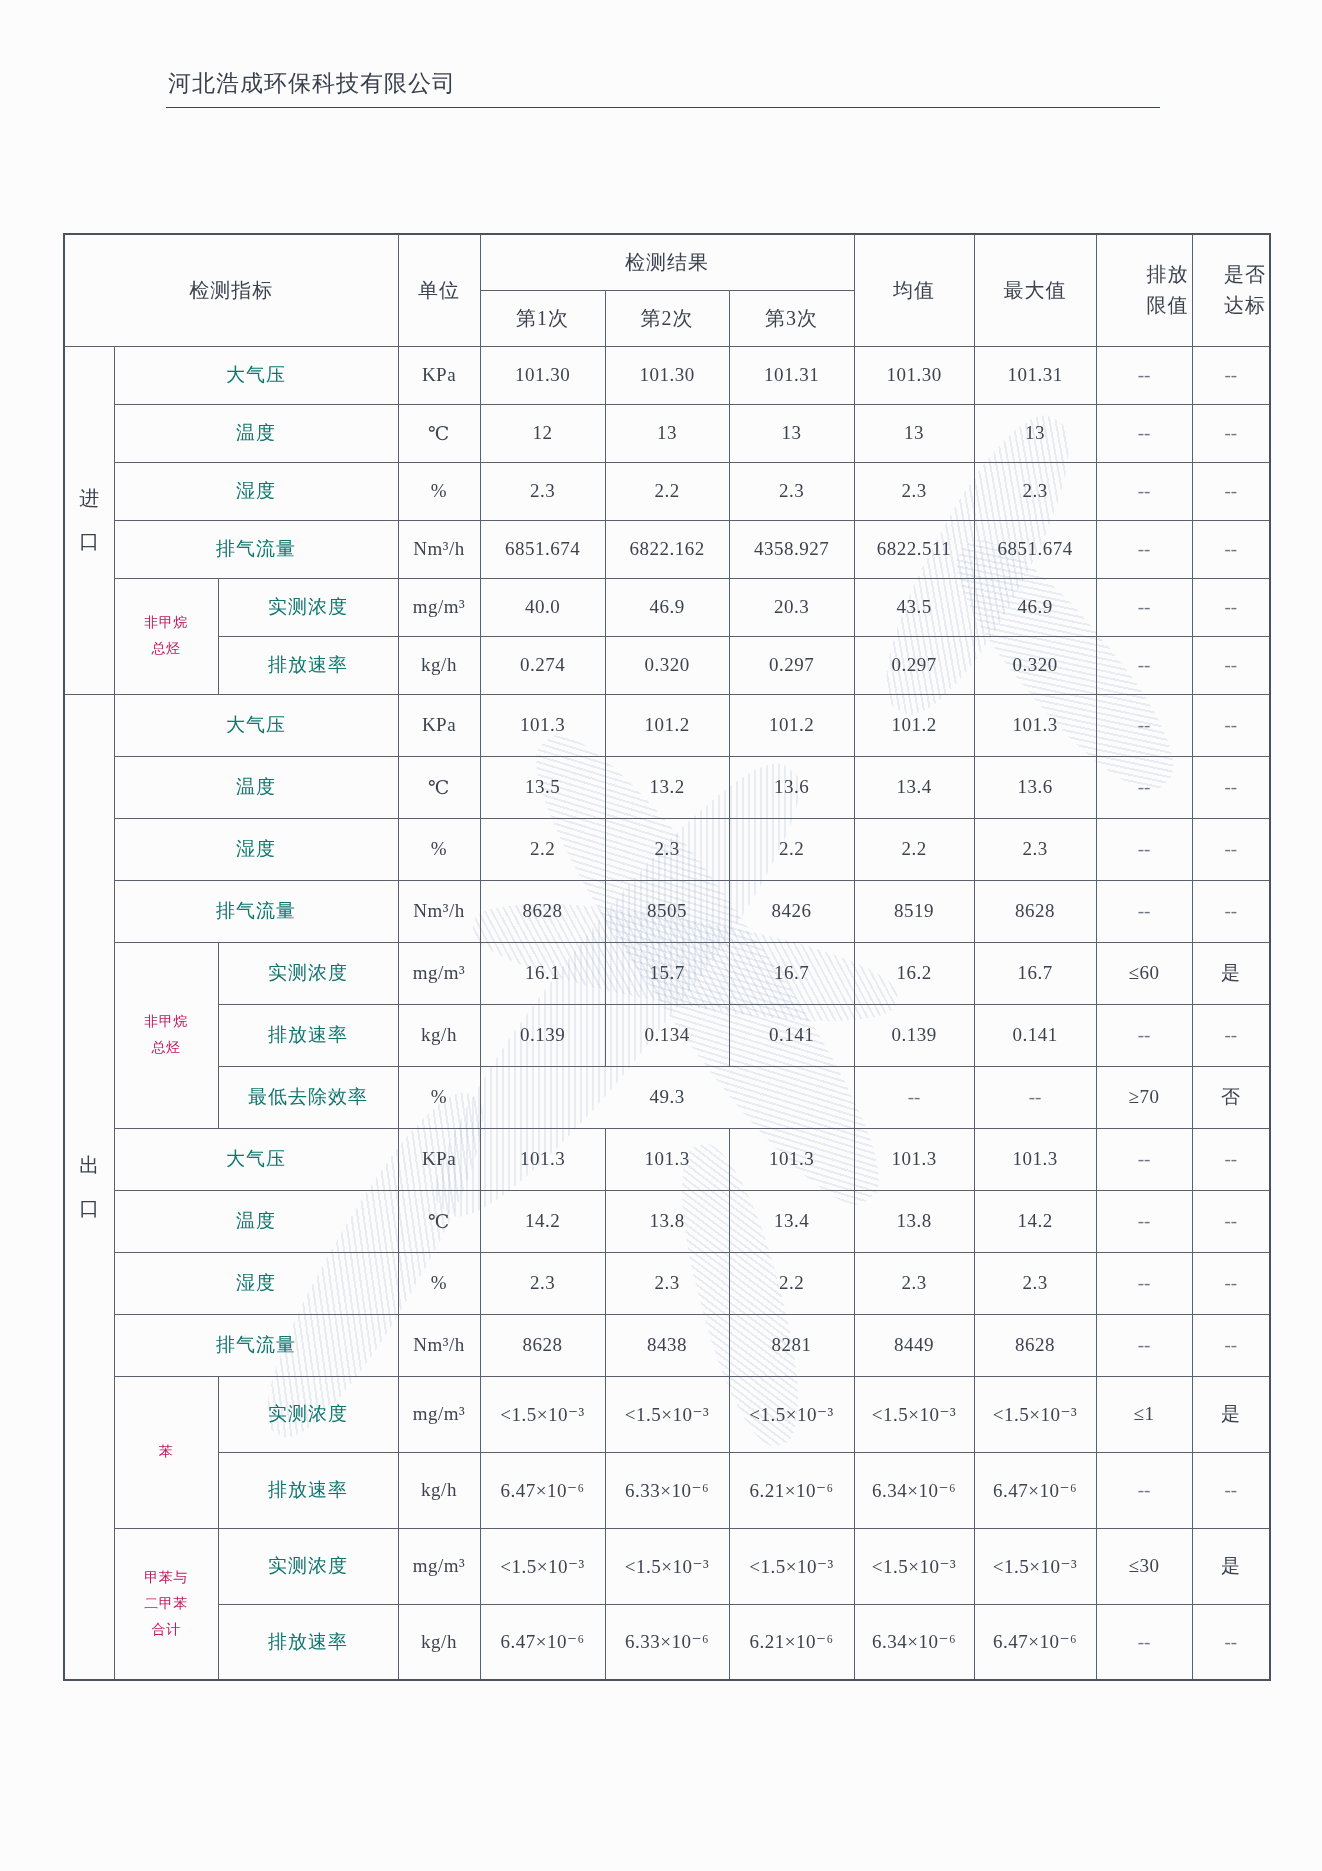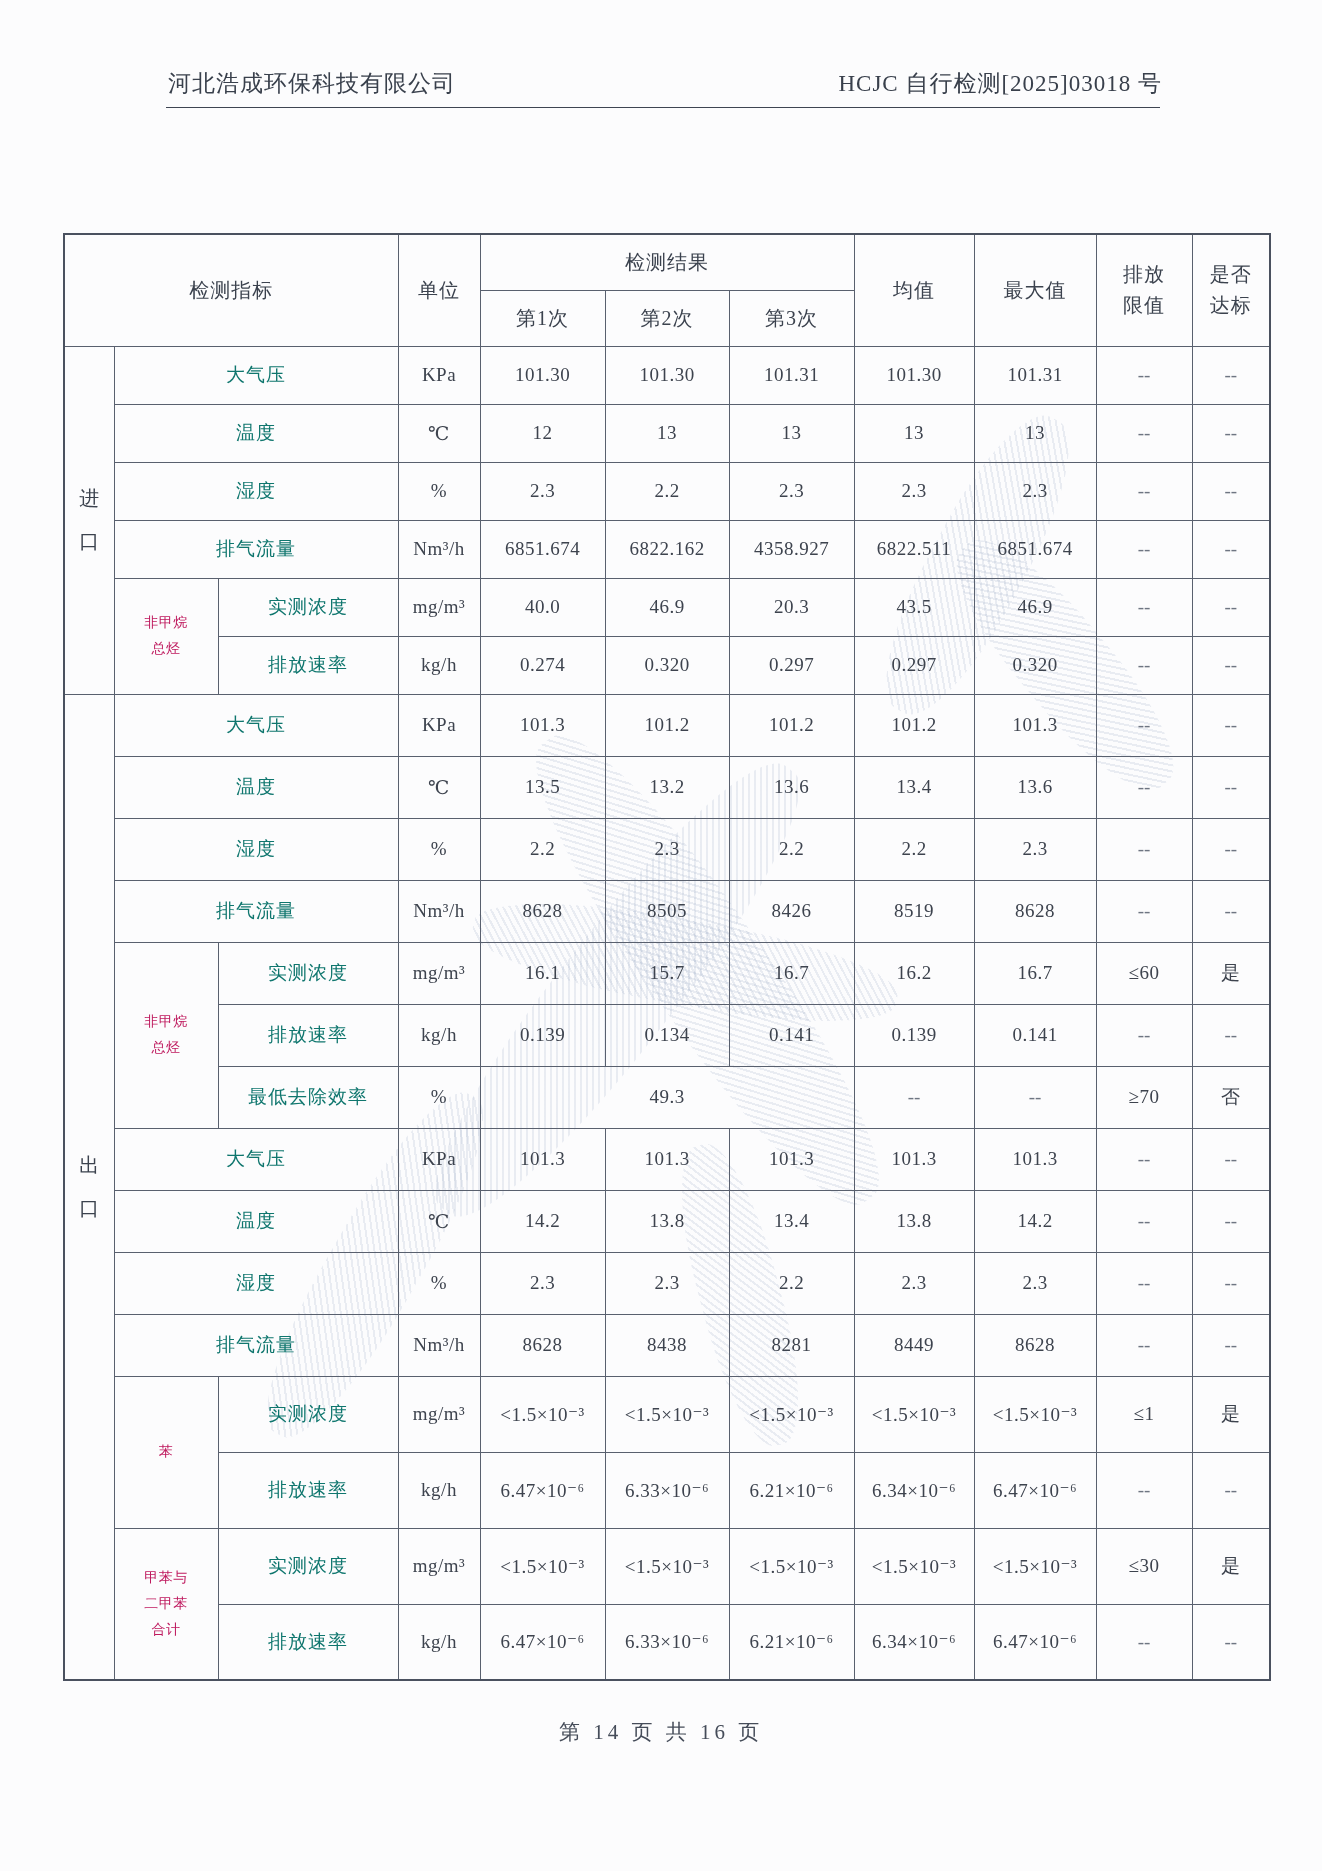"HCJC 自行检测[2025]03018 号" span { html: <span>HCJC 自行检测[2025]03018 号</span> -> none }
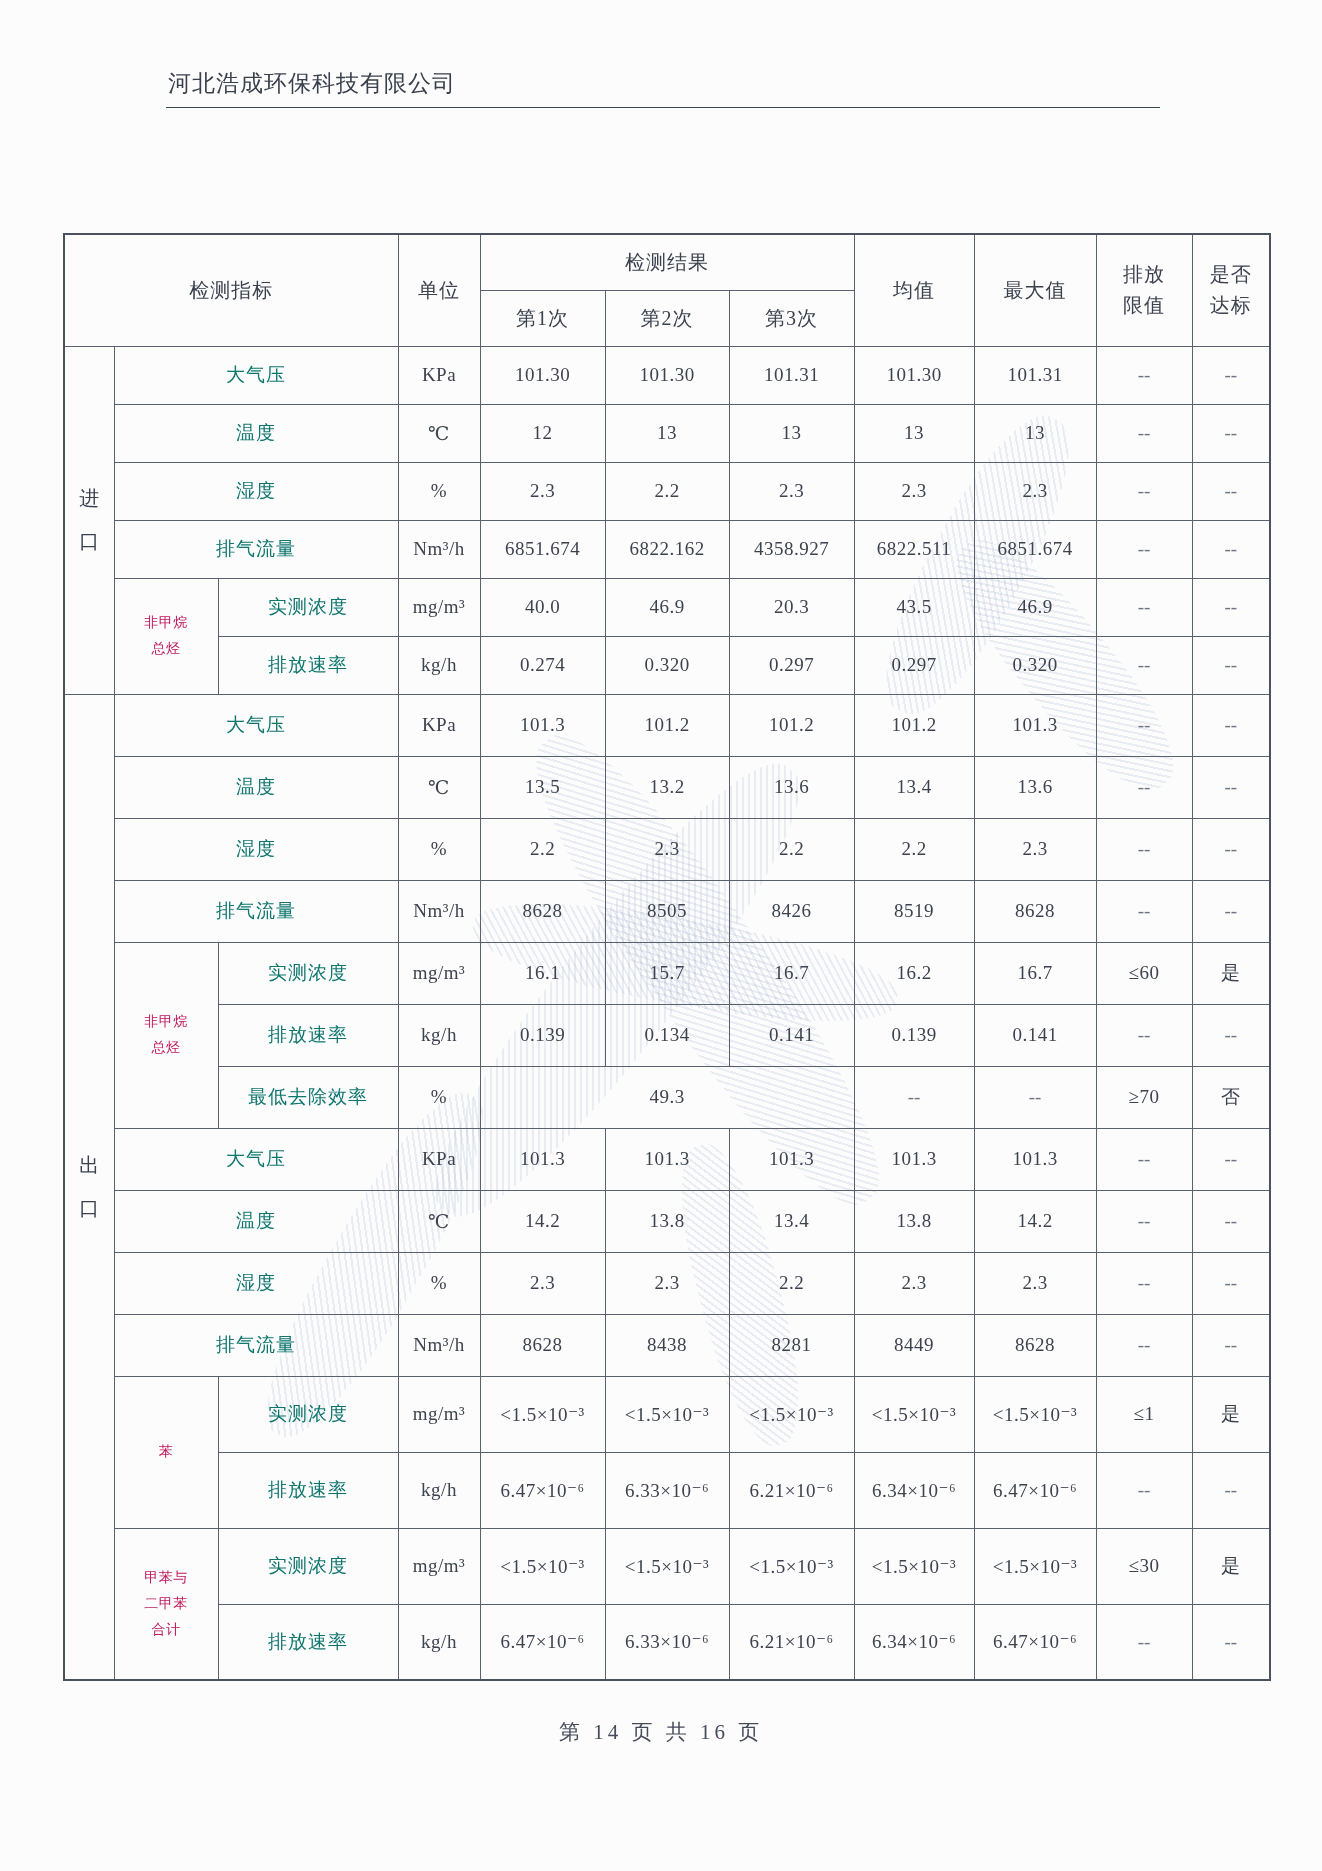"排放" .prewrap { text-align: none -> right }
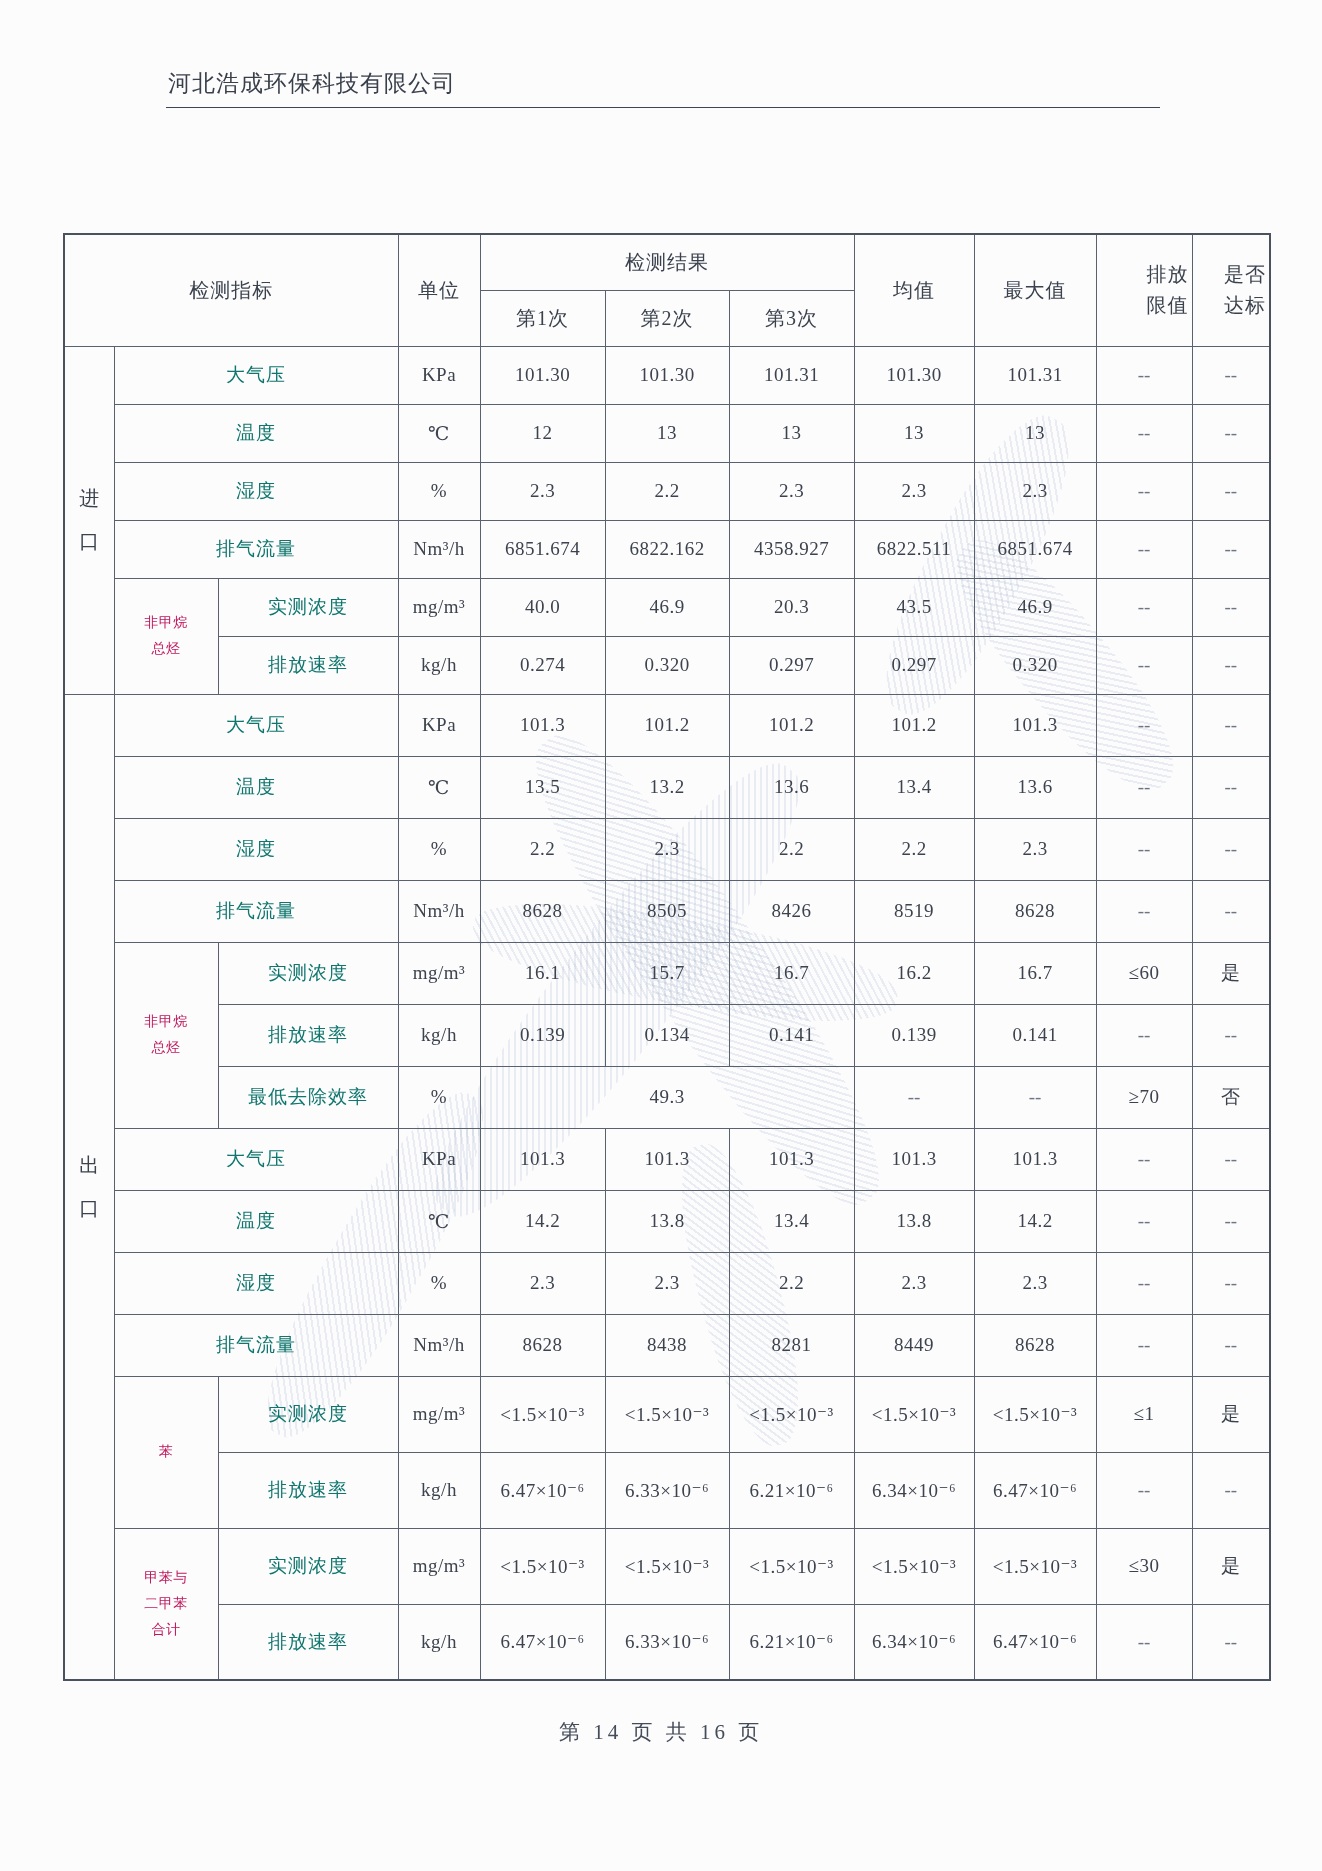"第 14 页 共 16" div.doc-footer { html: <div>第 14 页 共 16 页</div> -> none }
